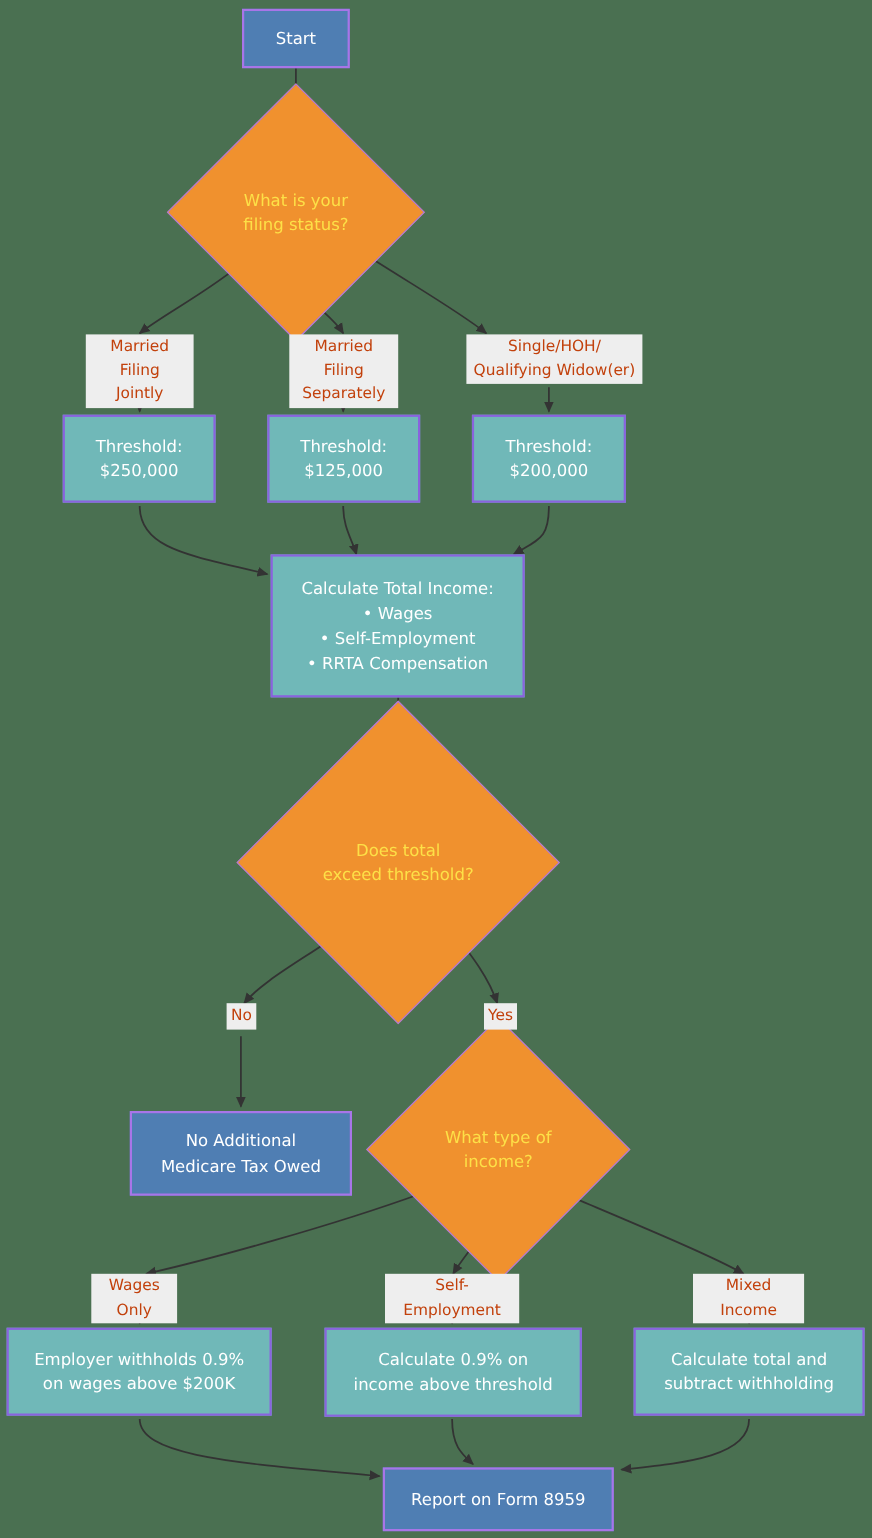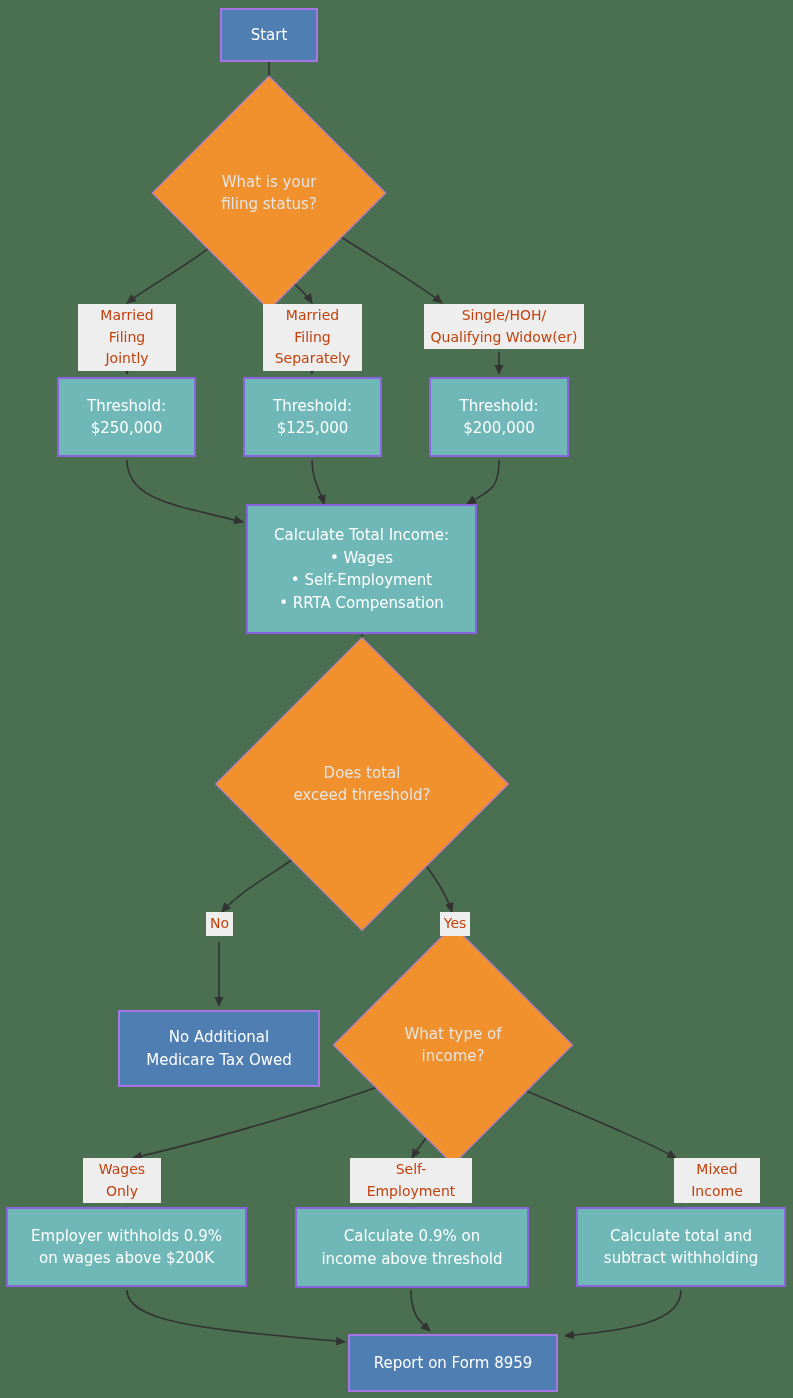"What is your" .diamond-text { color: #e5e5e5 -> #fde047 }
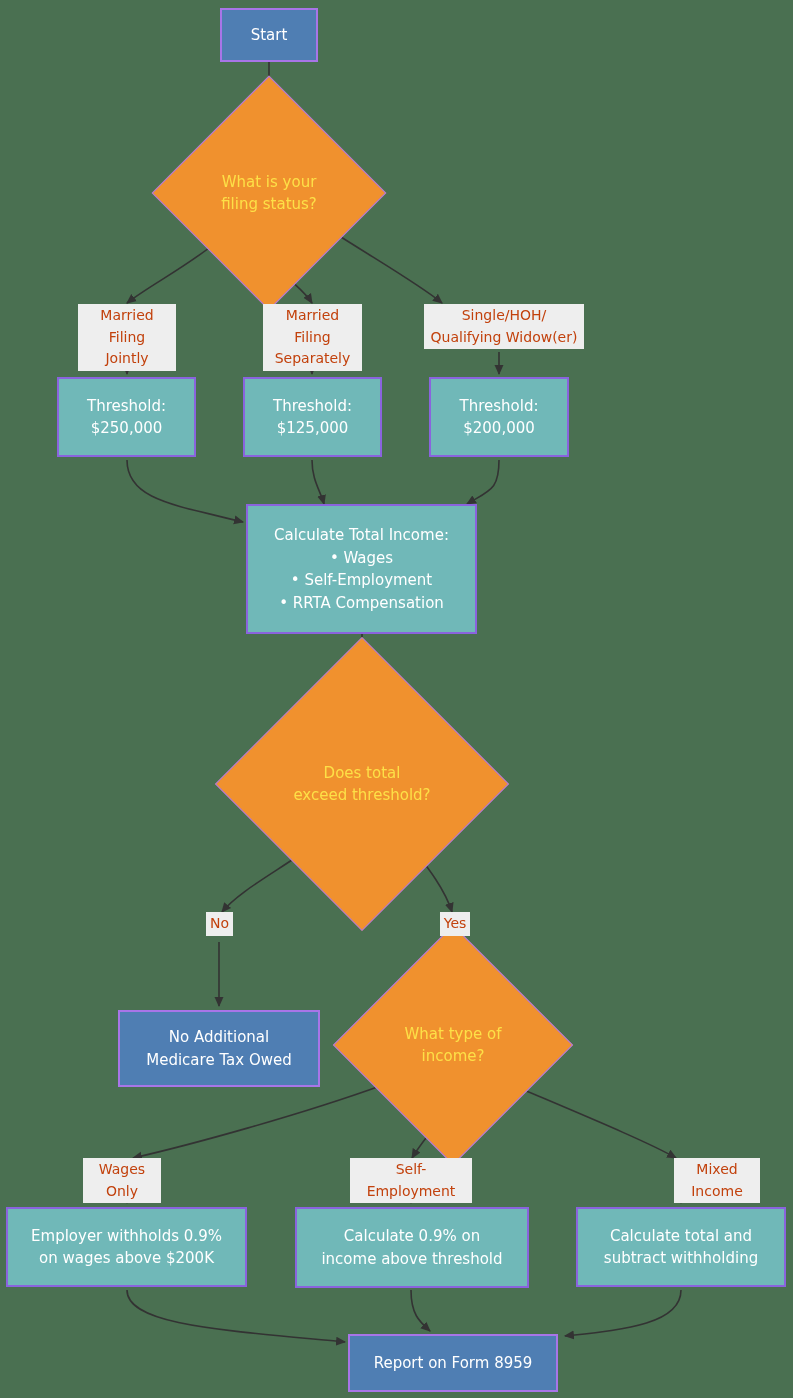"Mixed Income" div.edge-label { margin-left: 44px -> none; width: 86px -> 101px }
